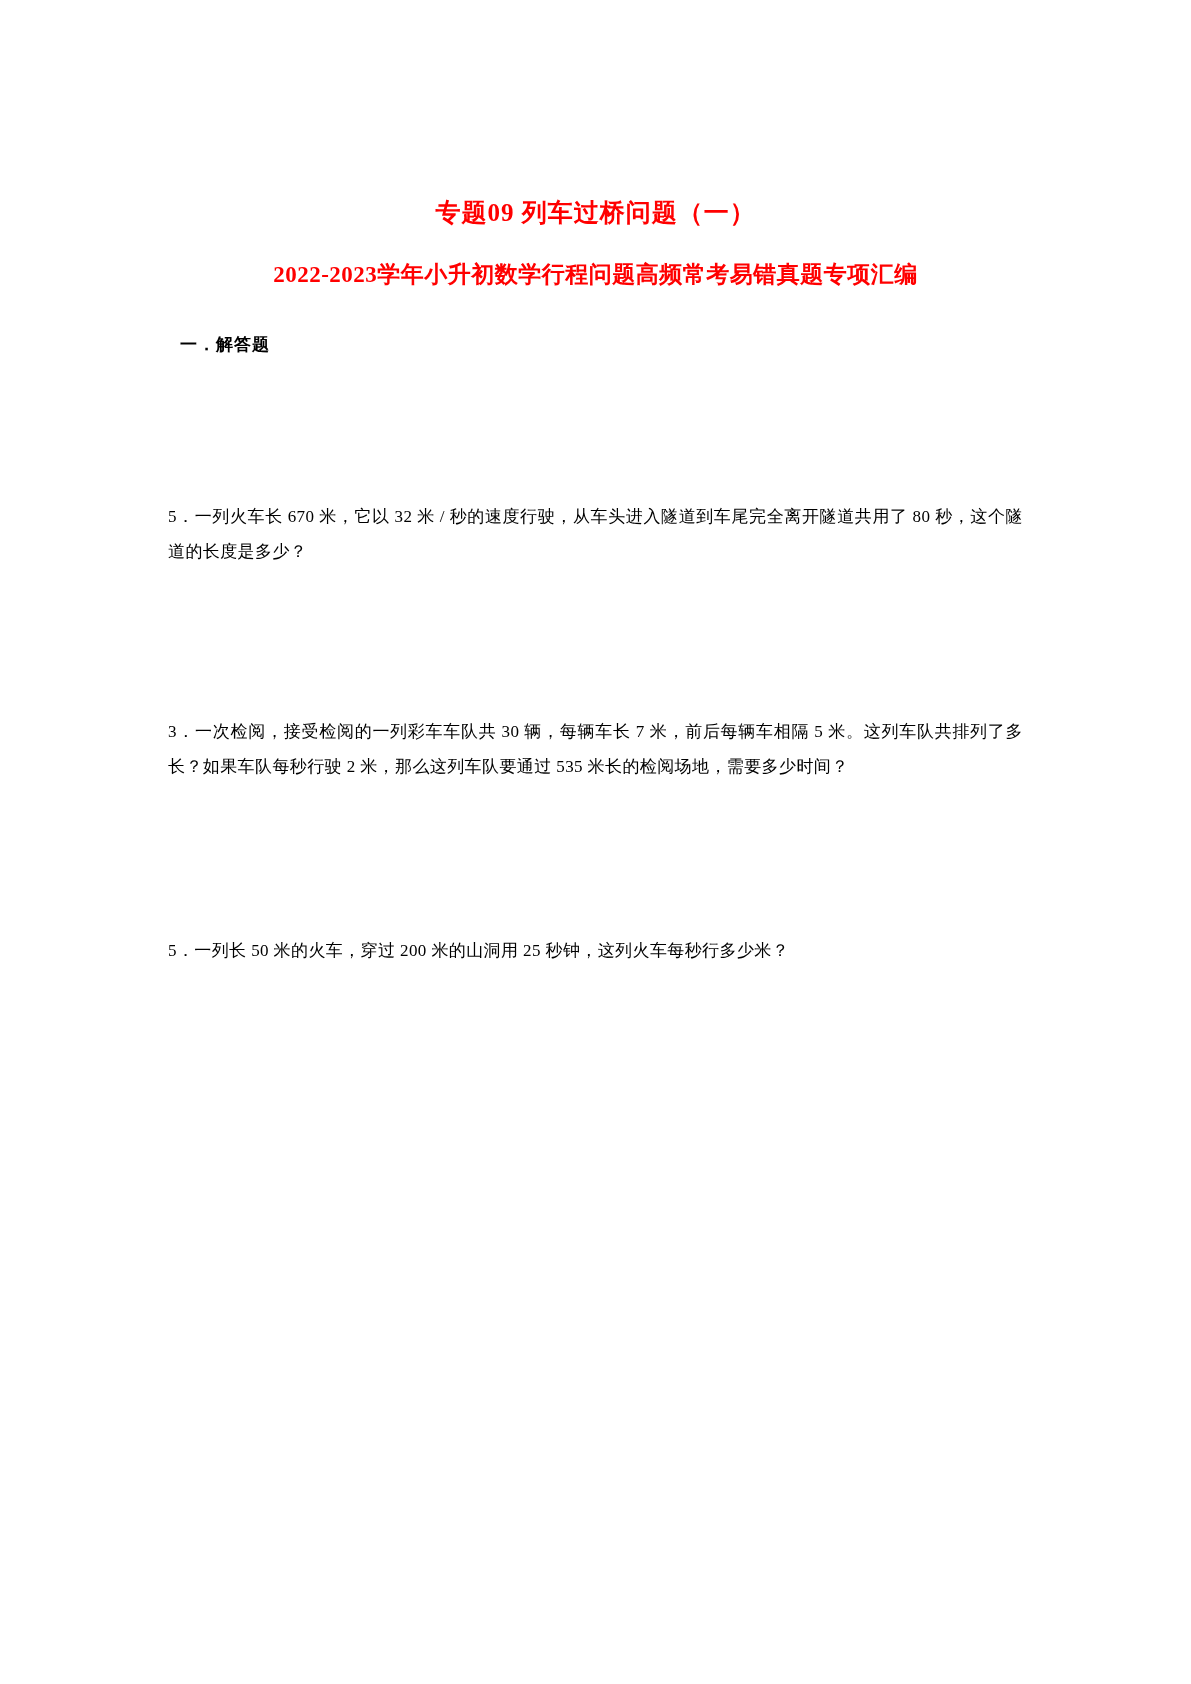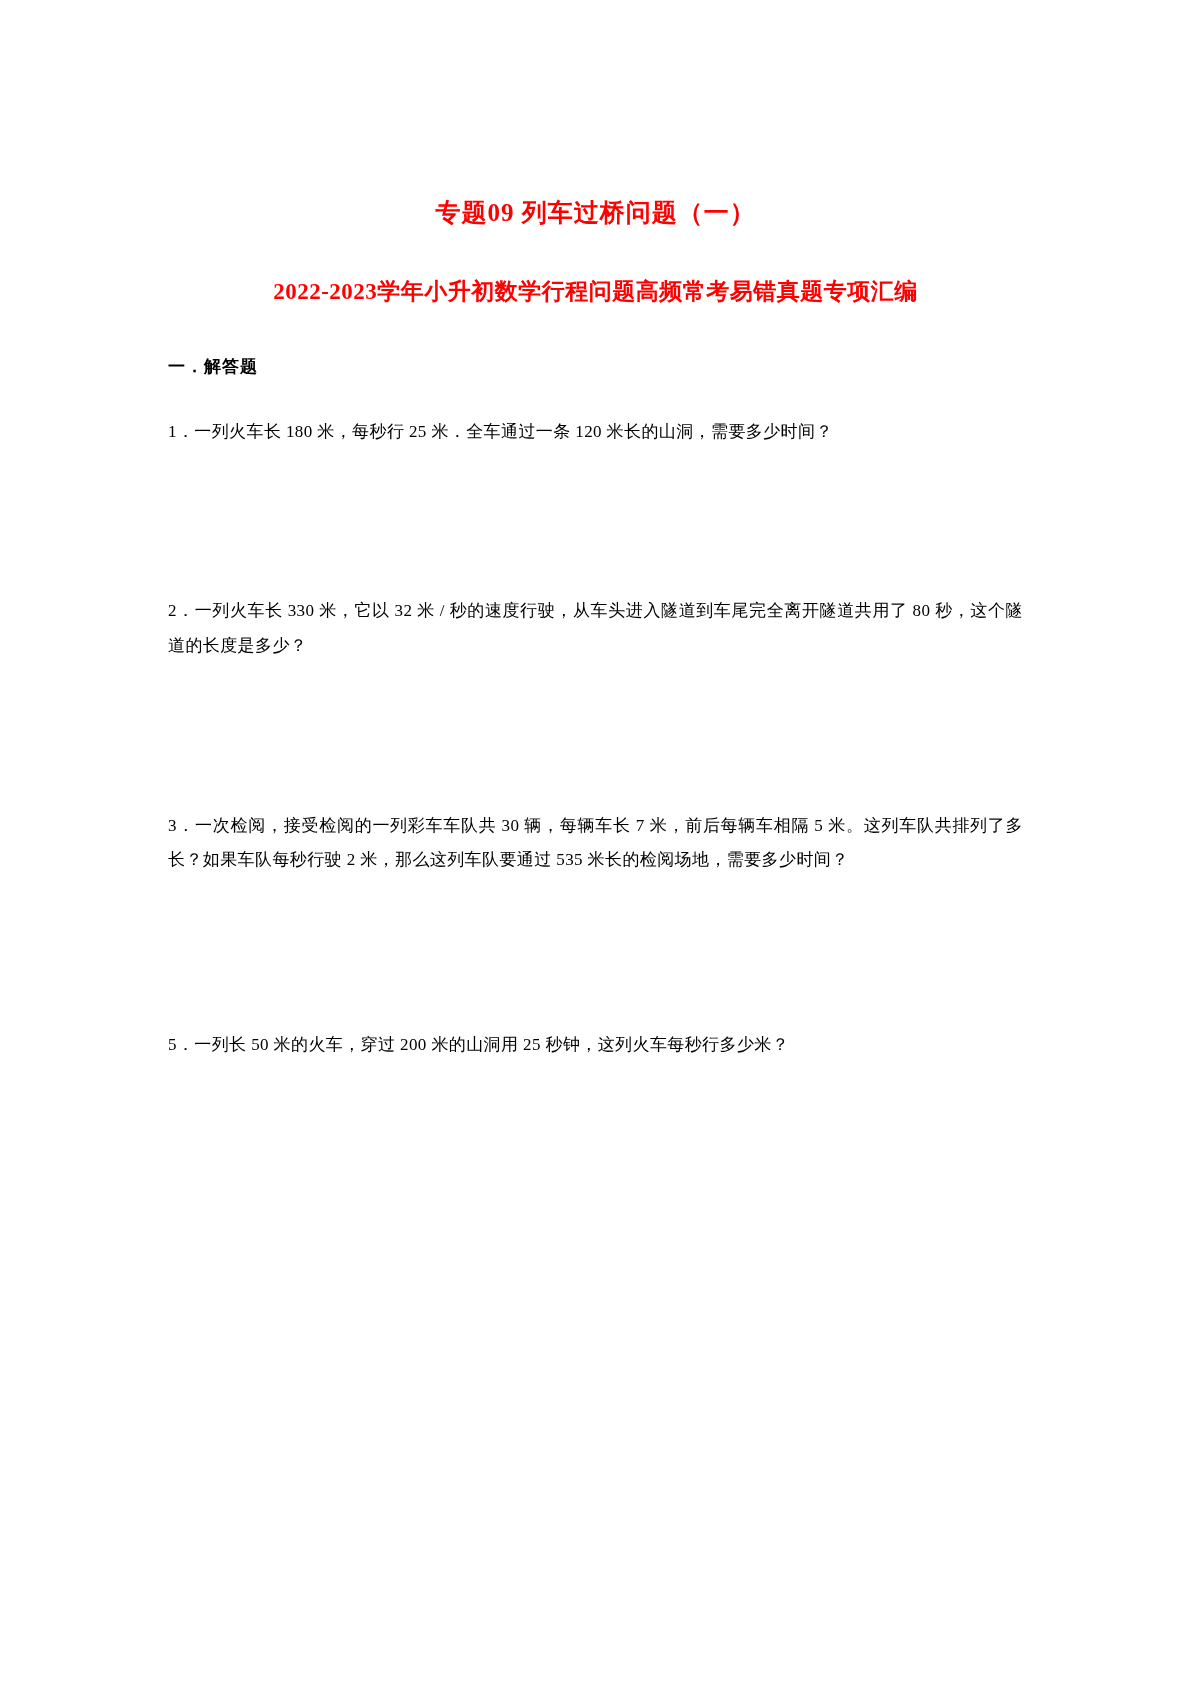"2022-2023学年小升初数学行程问题高频常考易错真题专项汇编" .title-sub { margin: 17px -> 0 }
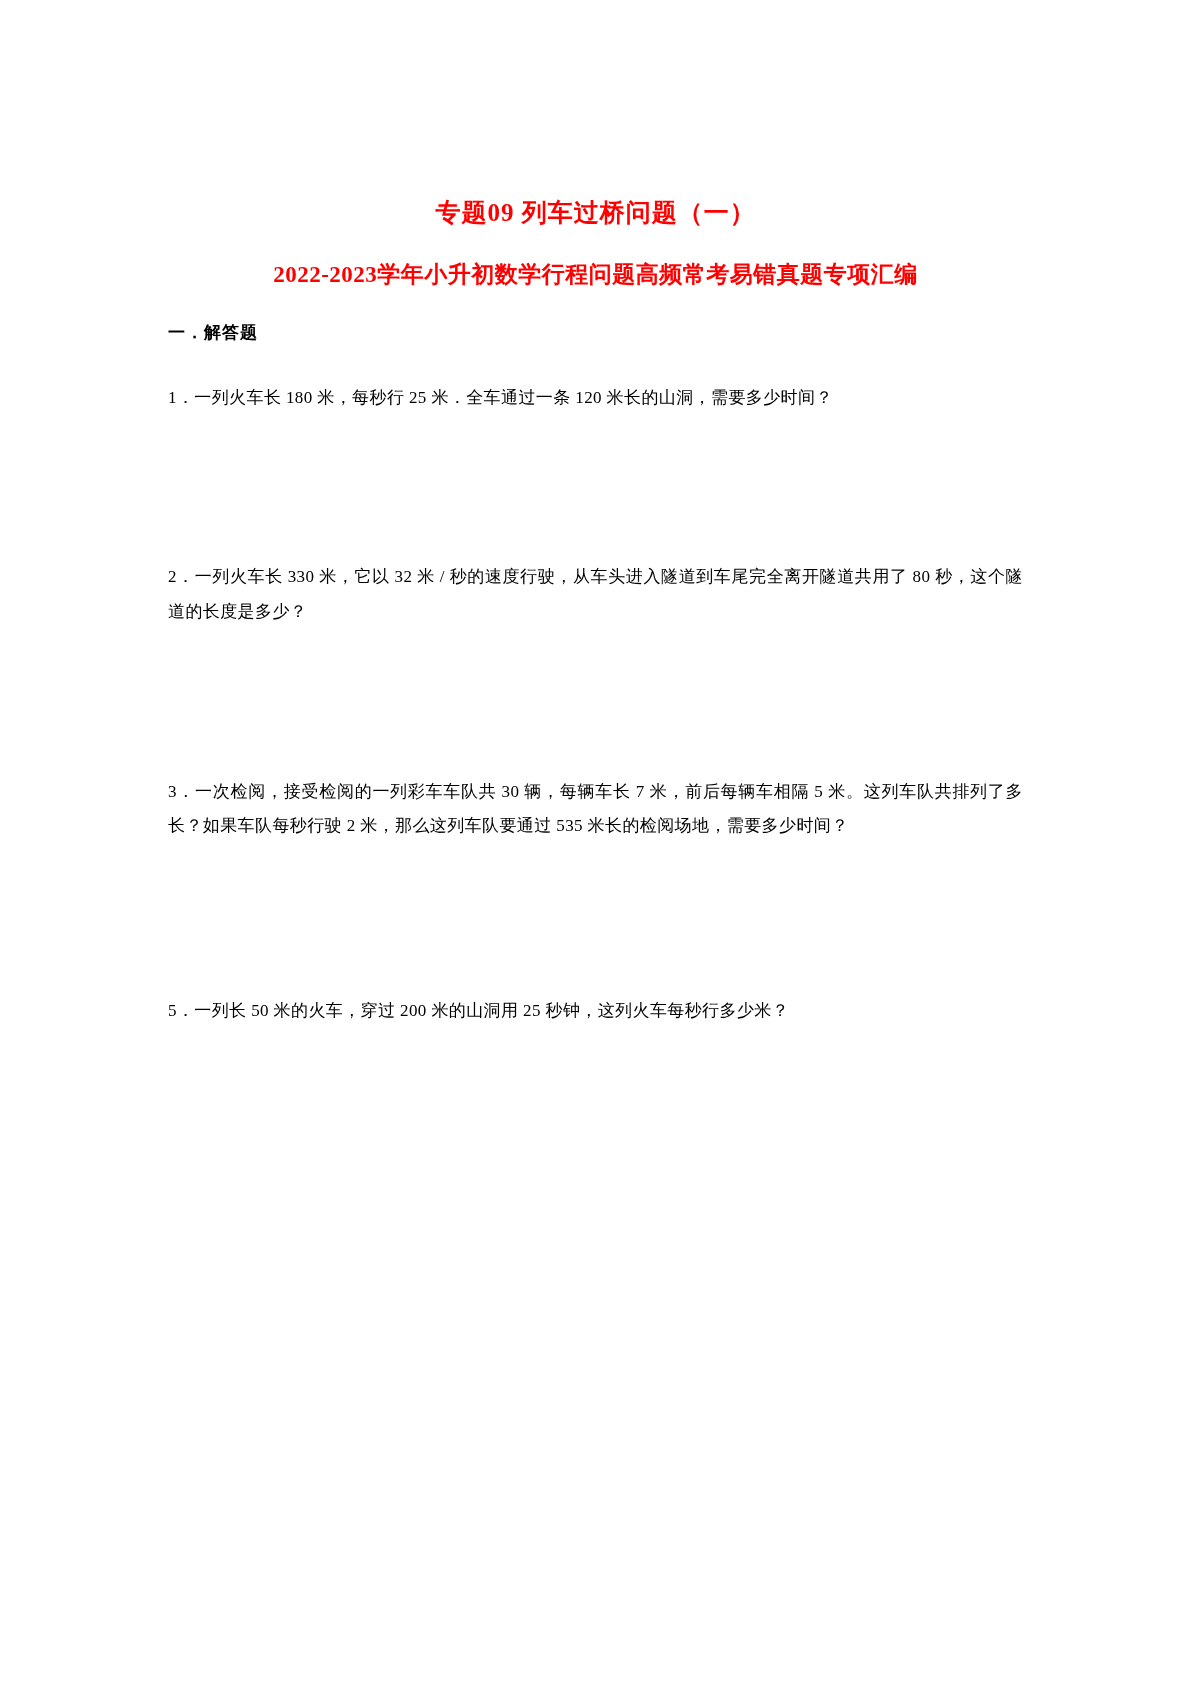"一．解答题" .section-heading { margin: 0 -> 12px }
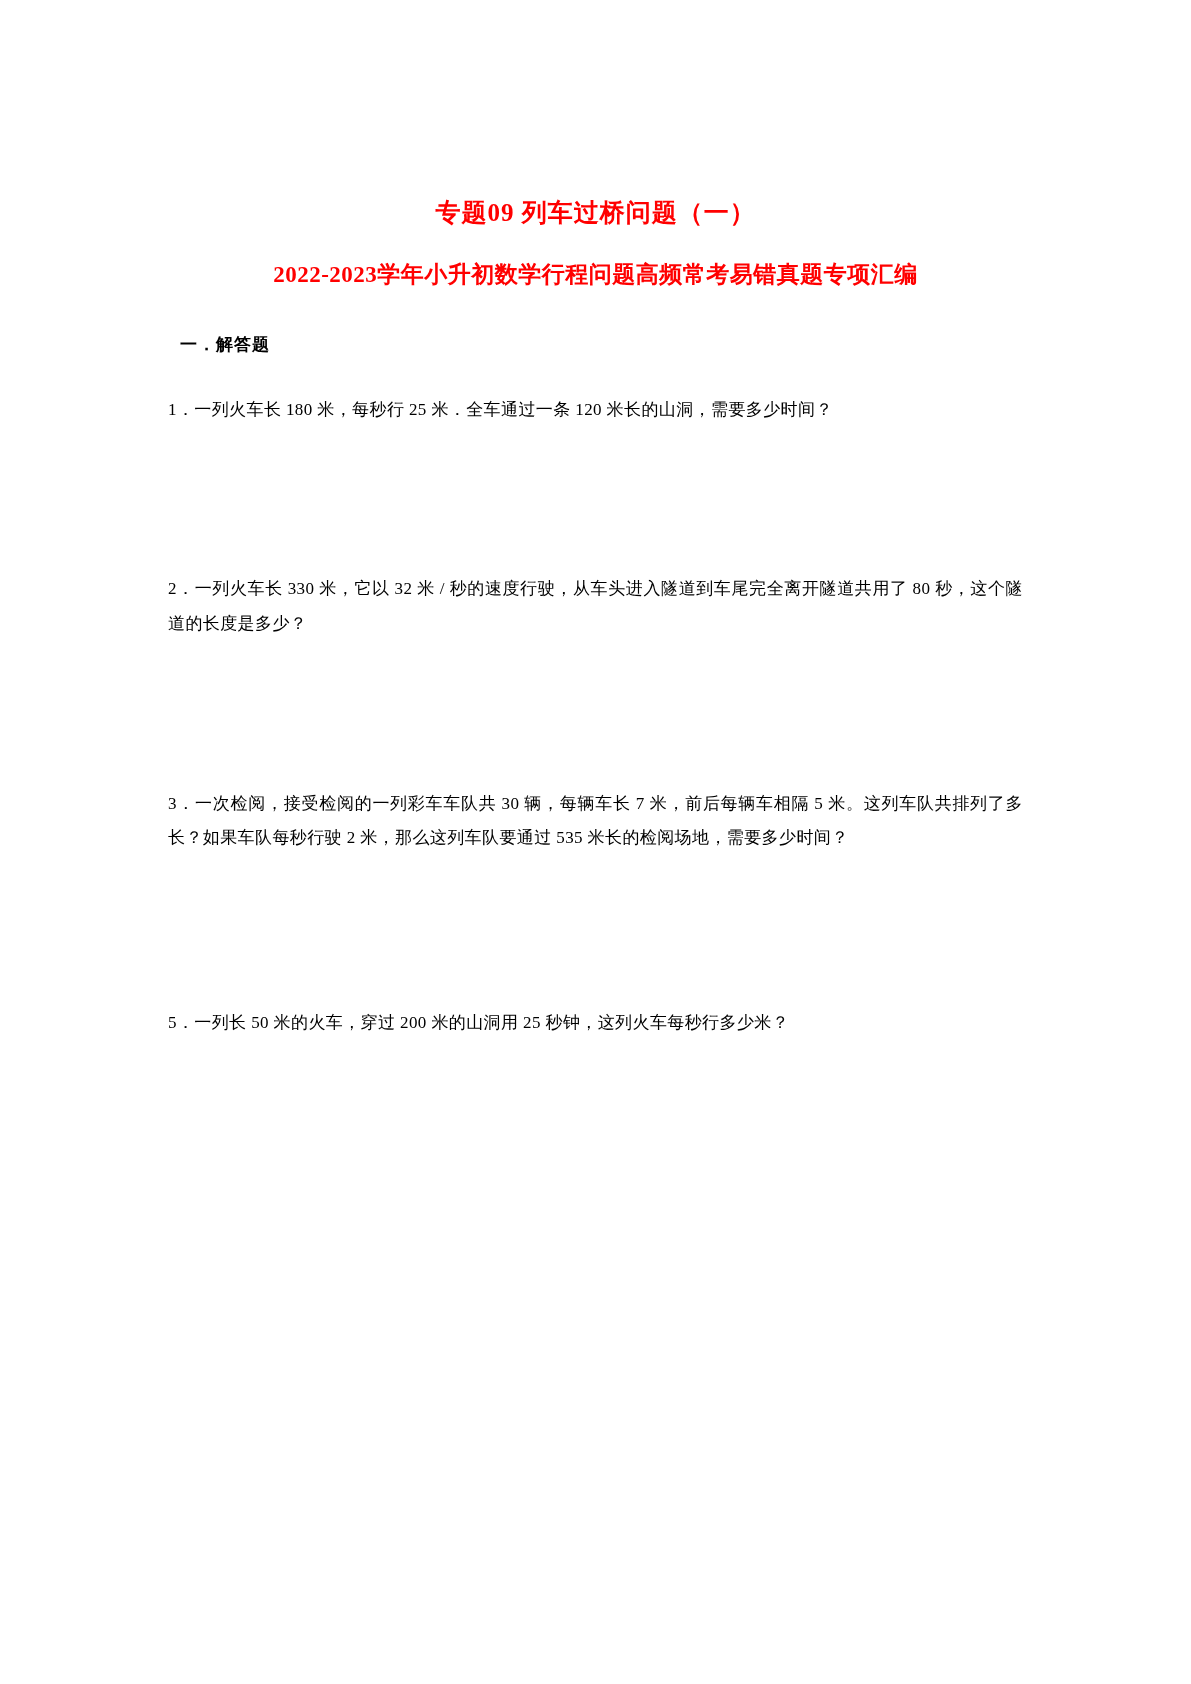"1．一列火车长 180 米，每秒行 25 米．全车通过一条" p.problem { html: <p>1．一列火车长 180 米，每秒行 25 米．全车通过一条 120 米长的山洞，需要多少时间？</p> -> none }
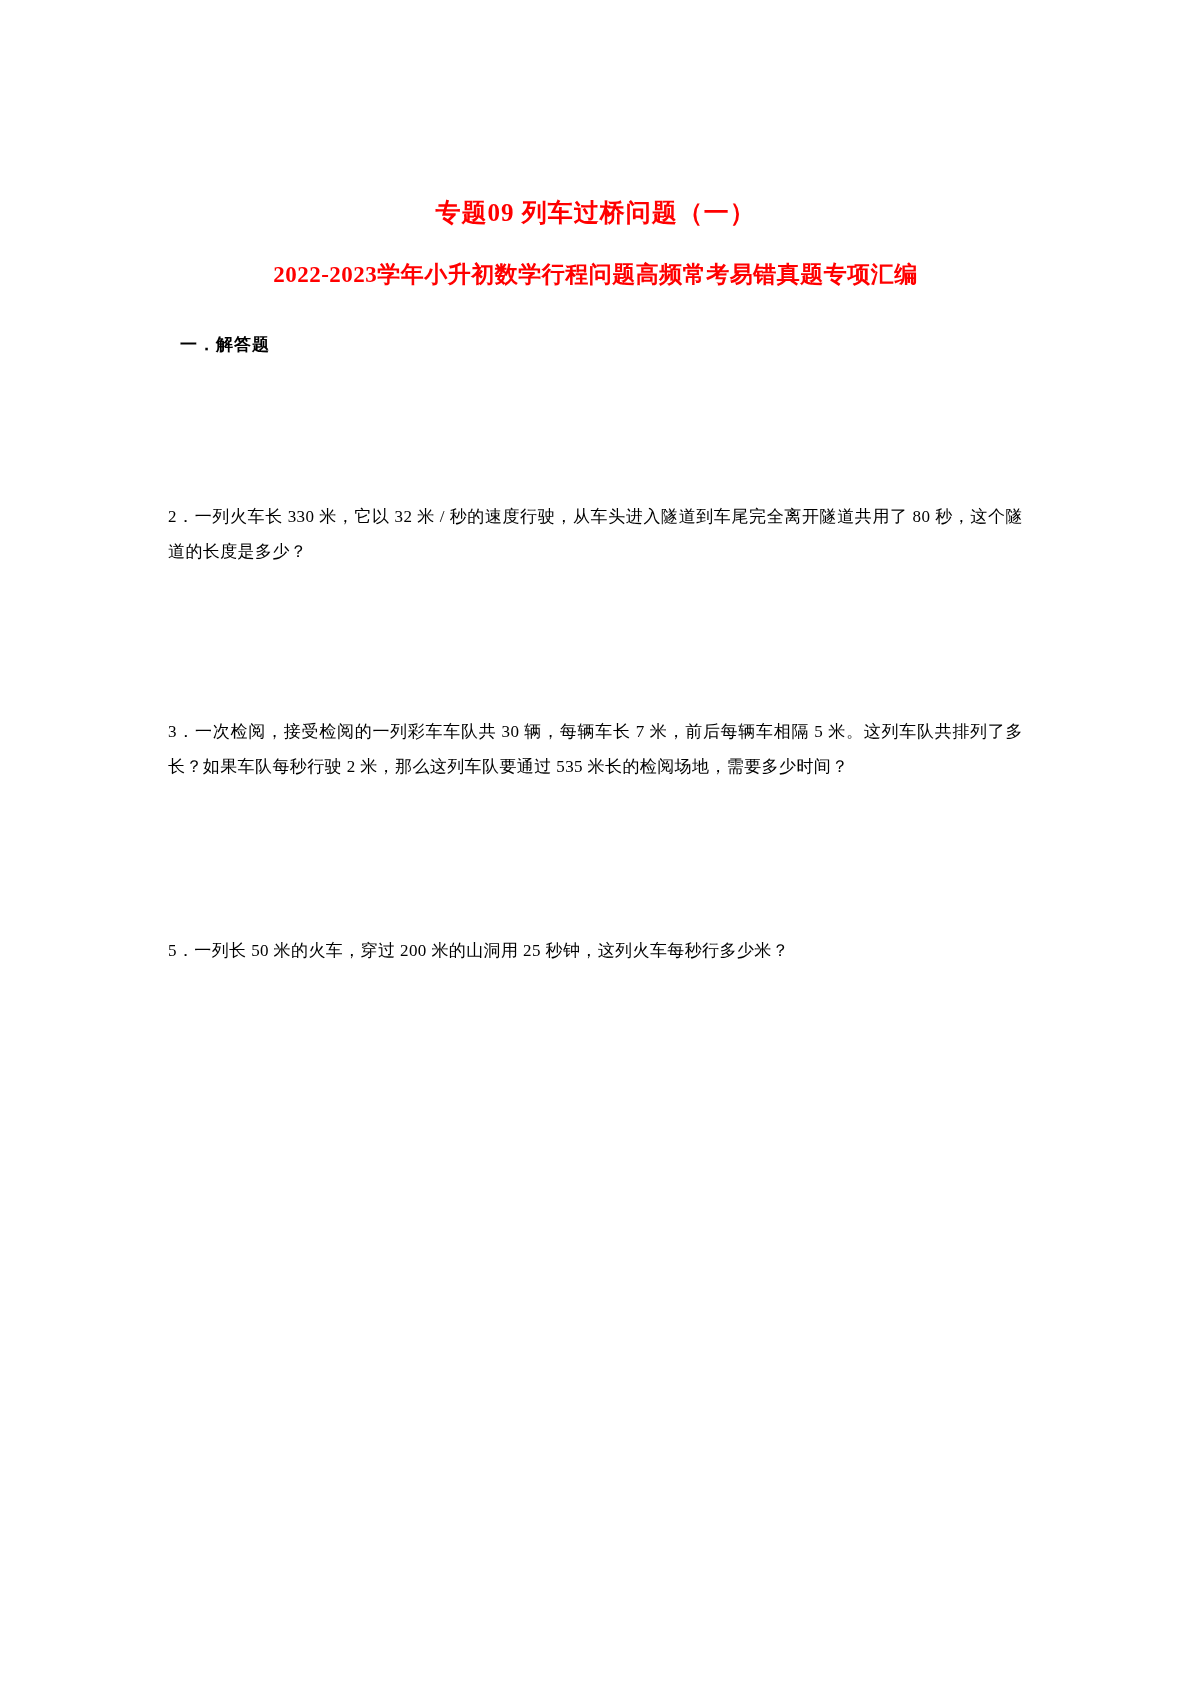"2．一列火车长 330 米，它以 32 米" p.problem { text: 2．一列火车长 330 -> 5．一列火车长 670 }
